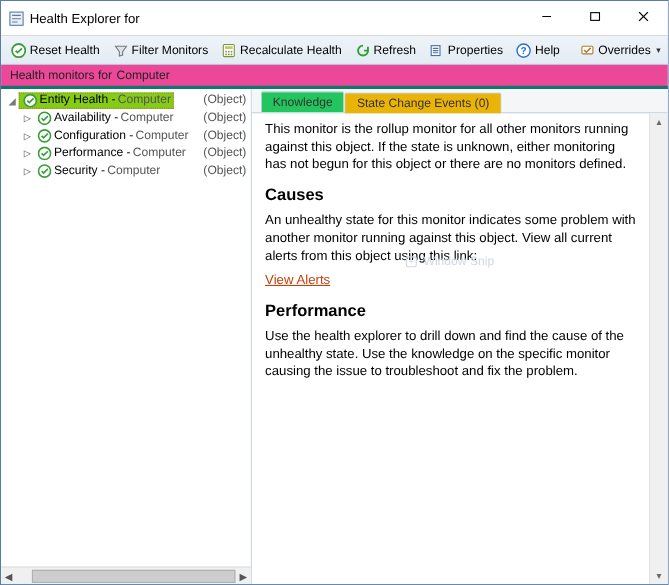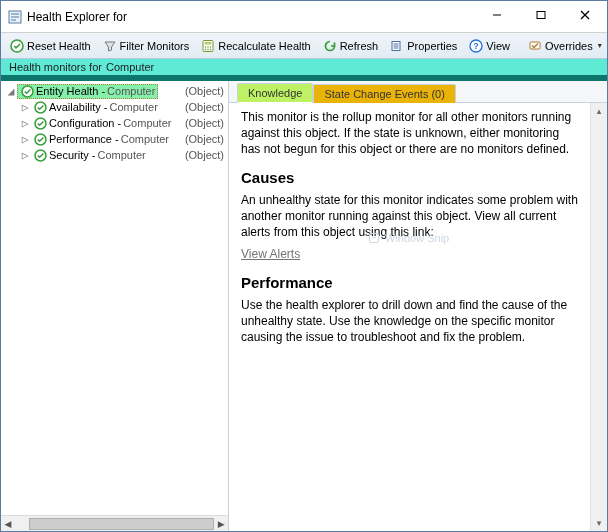"View" span { text: View -> Help }
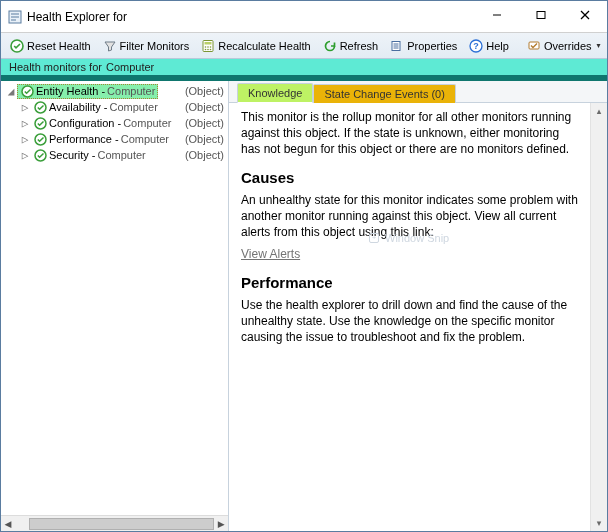"Health monitors for" .subbar { background: #5eead4 -> #ec4899; border-bottom: 6px solid #0f766e -> 3px solid #0f766e }
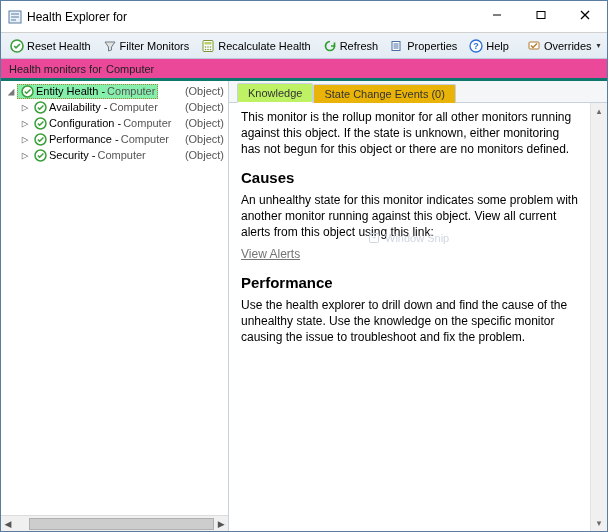"Entity Health -" .tree-row.selected .name-box { background: #86efac -> #84cc16 }
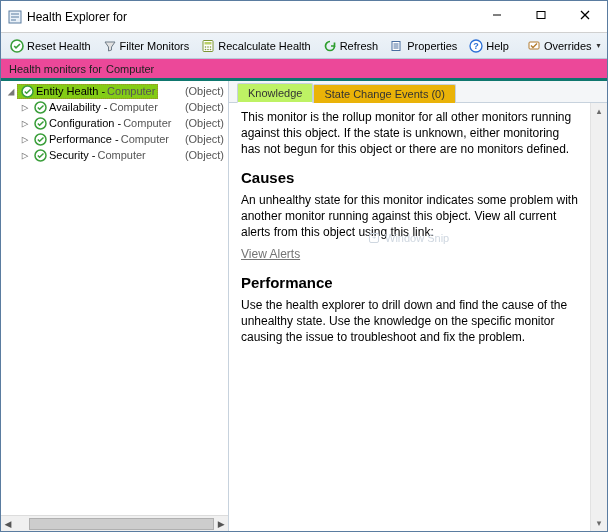"Knowledge" .tab.active { background: #bef264 -> #22c55e }
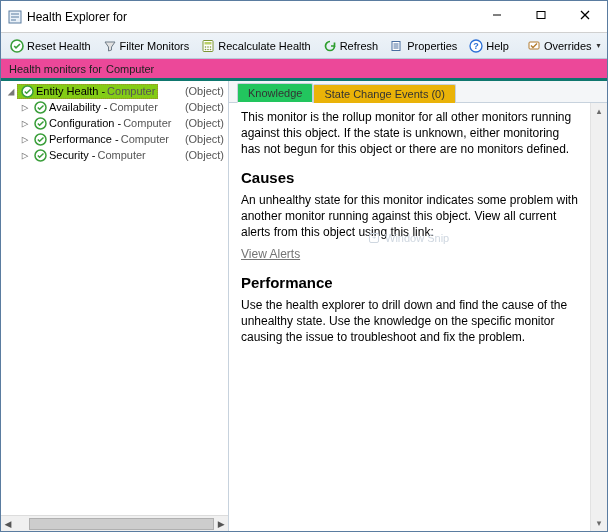"View Alerts" .knowledge a { color: #737373 -> #c2410c }
